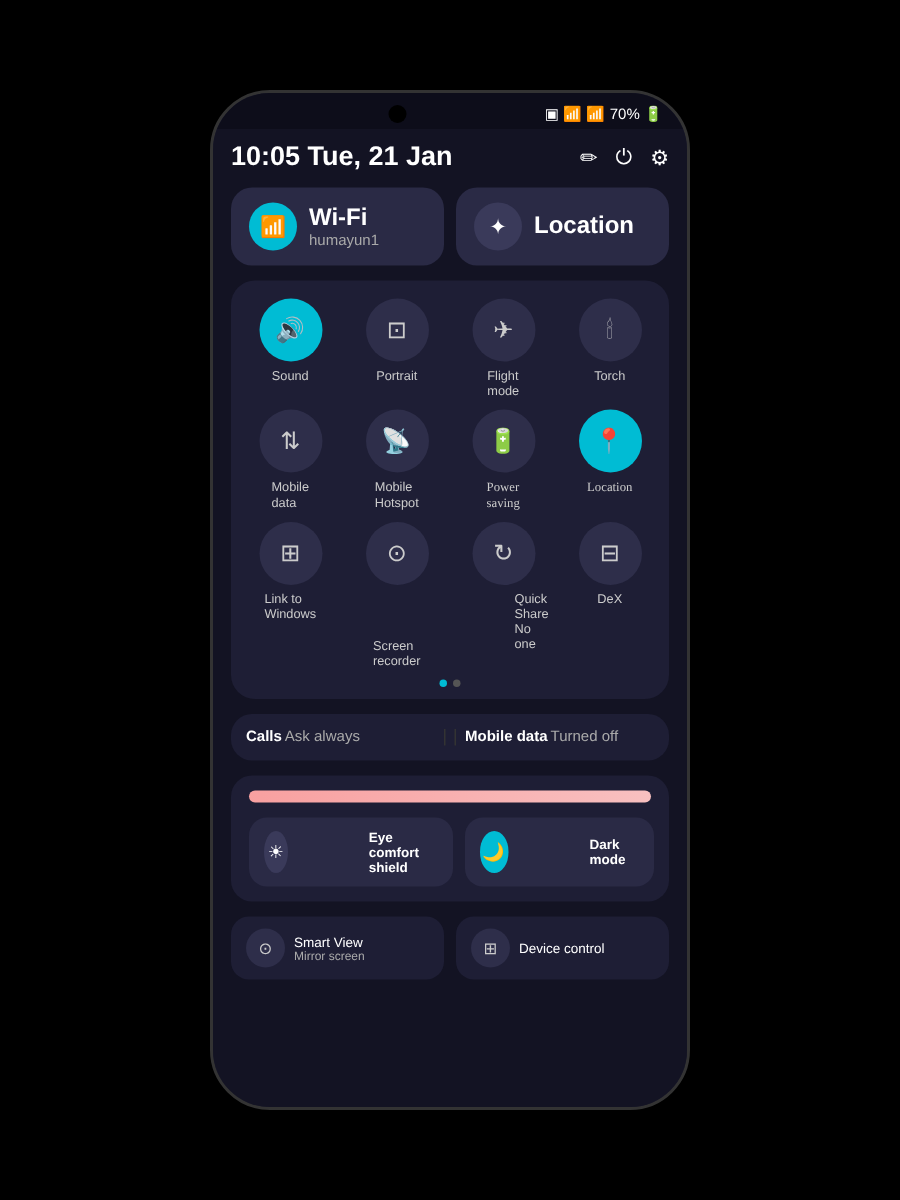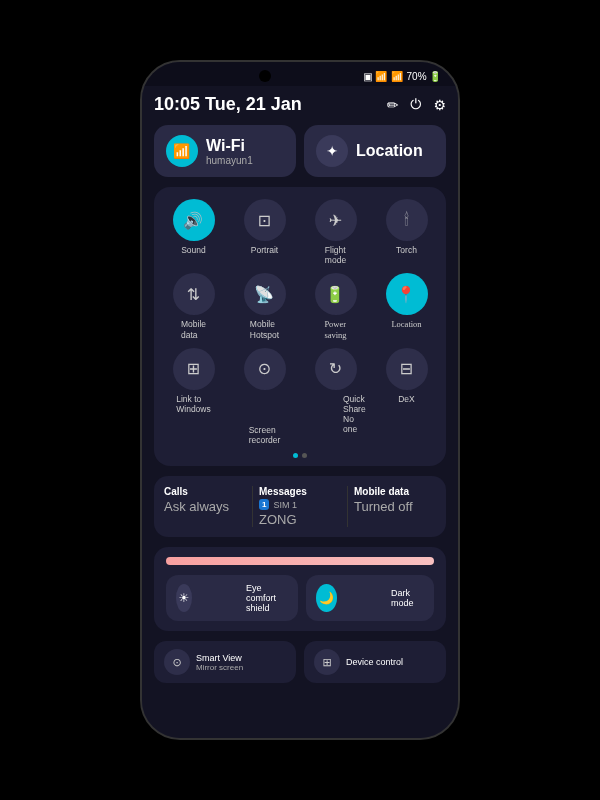"Calls" .sim-option { flex-direction: column -> row }
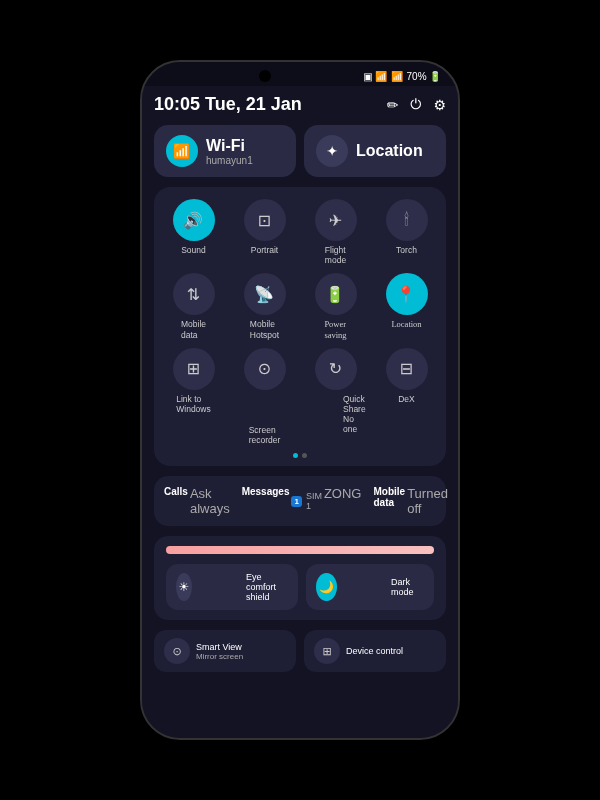"Ask always" .sim-option .sim-sub { font-size: 13px -> 10px }
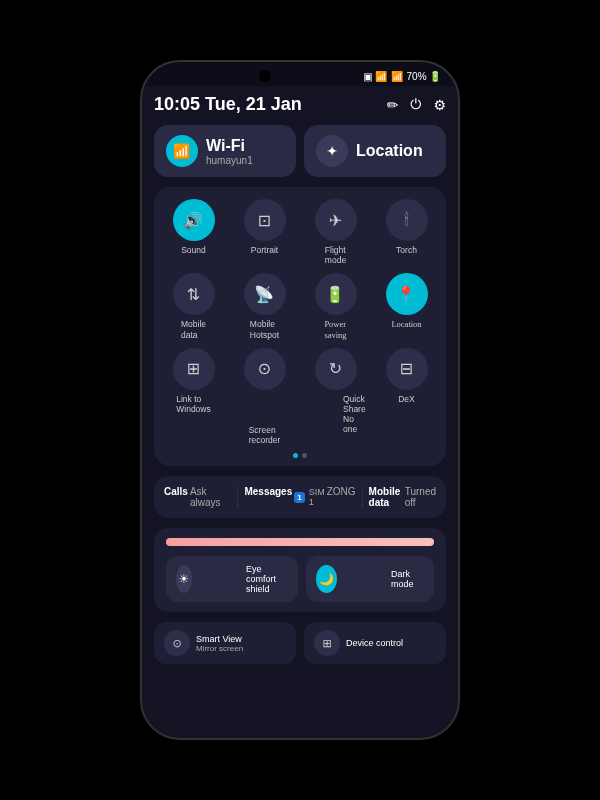"Messages" div.sim-option { html: <div> <div>Messages</div> <div> <span>1</span> <span>SIM 1</span> </div> <div>ZONG</div> </div> -> none }
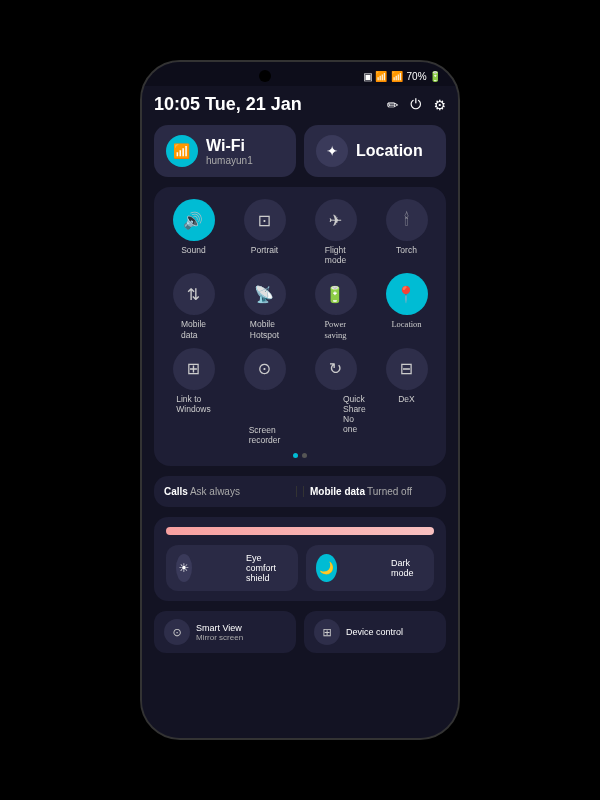"Eye comfort shield" .comfort-label { font-weight: 400 -> 700 }
